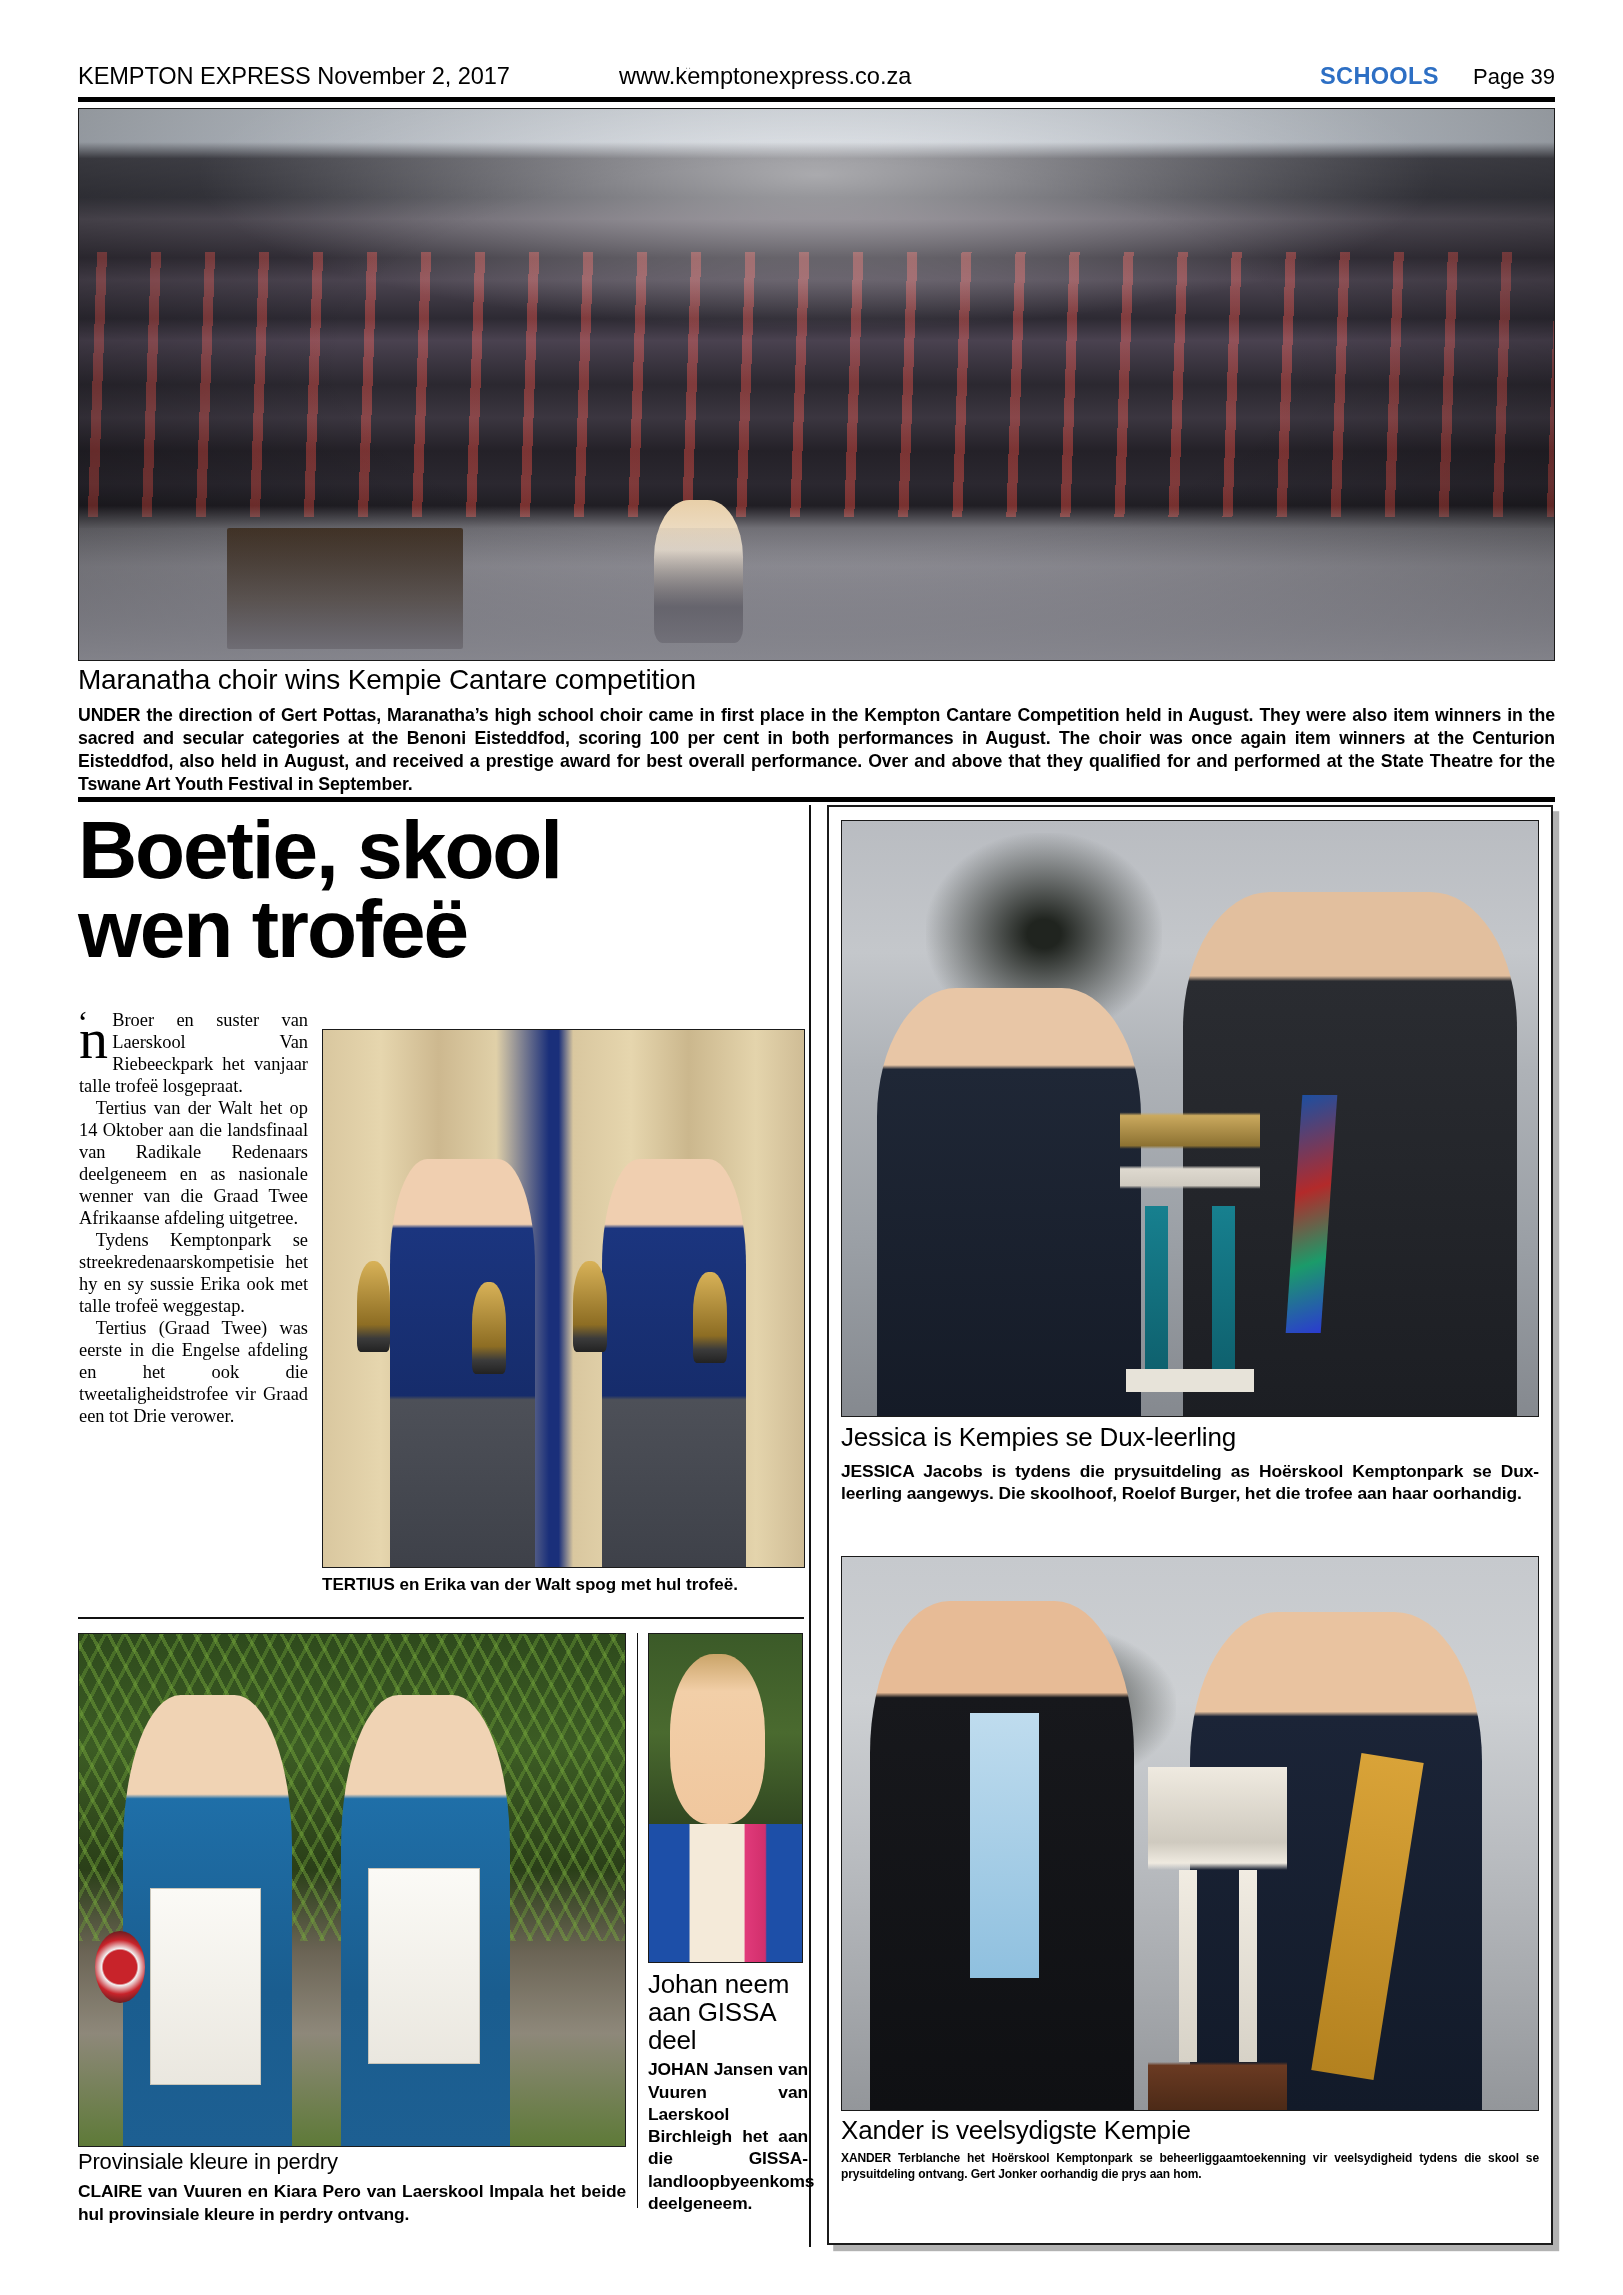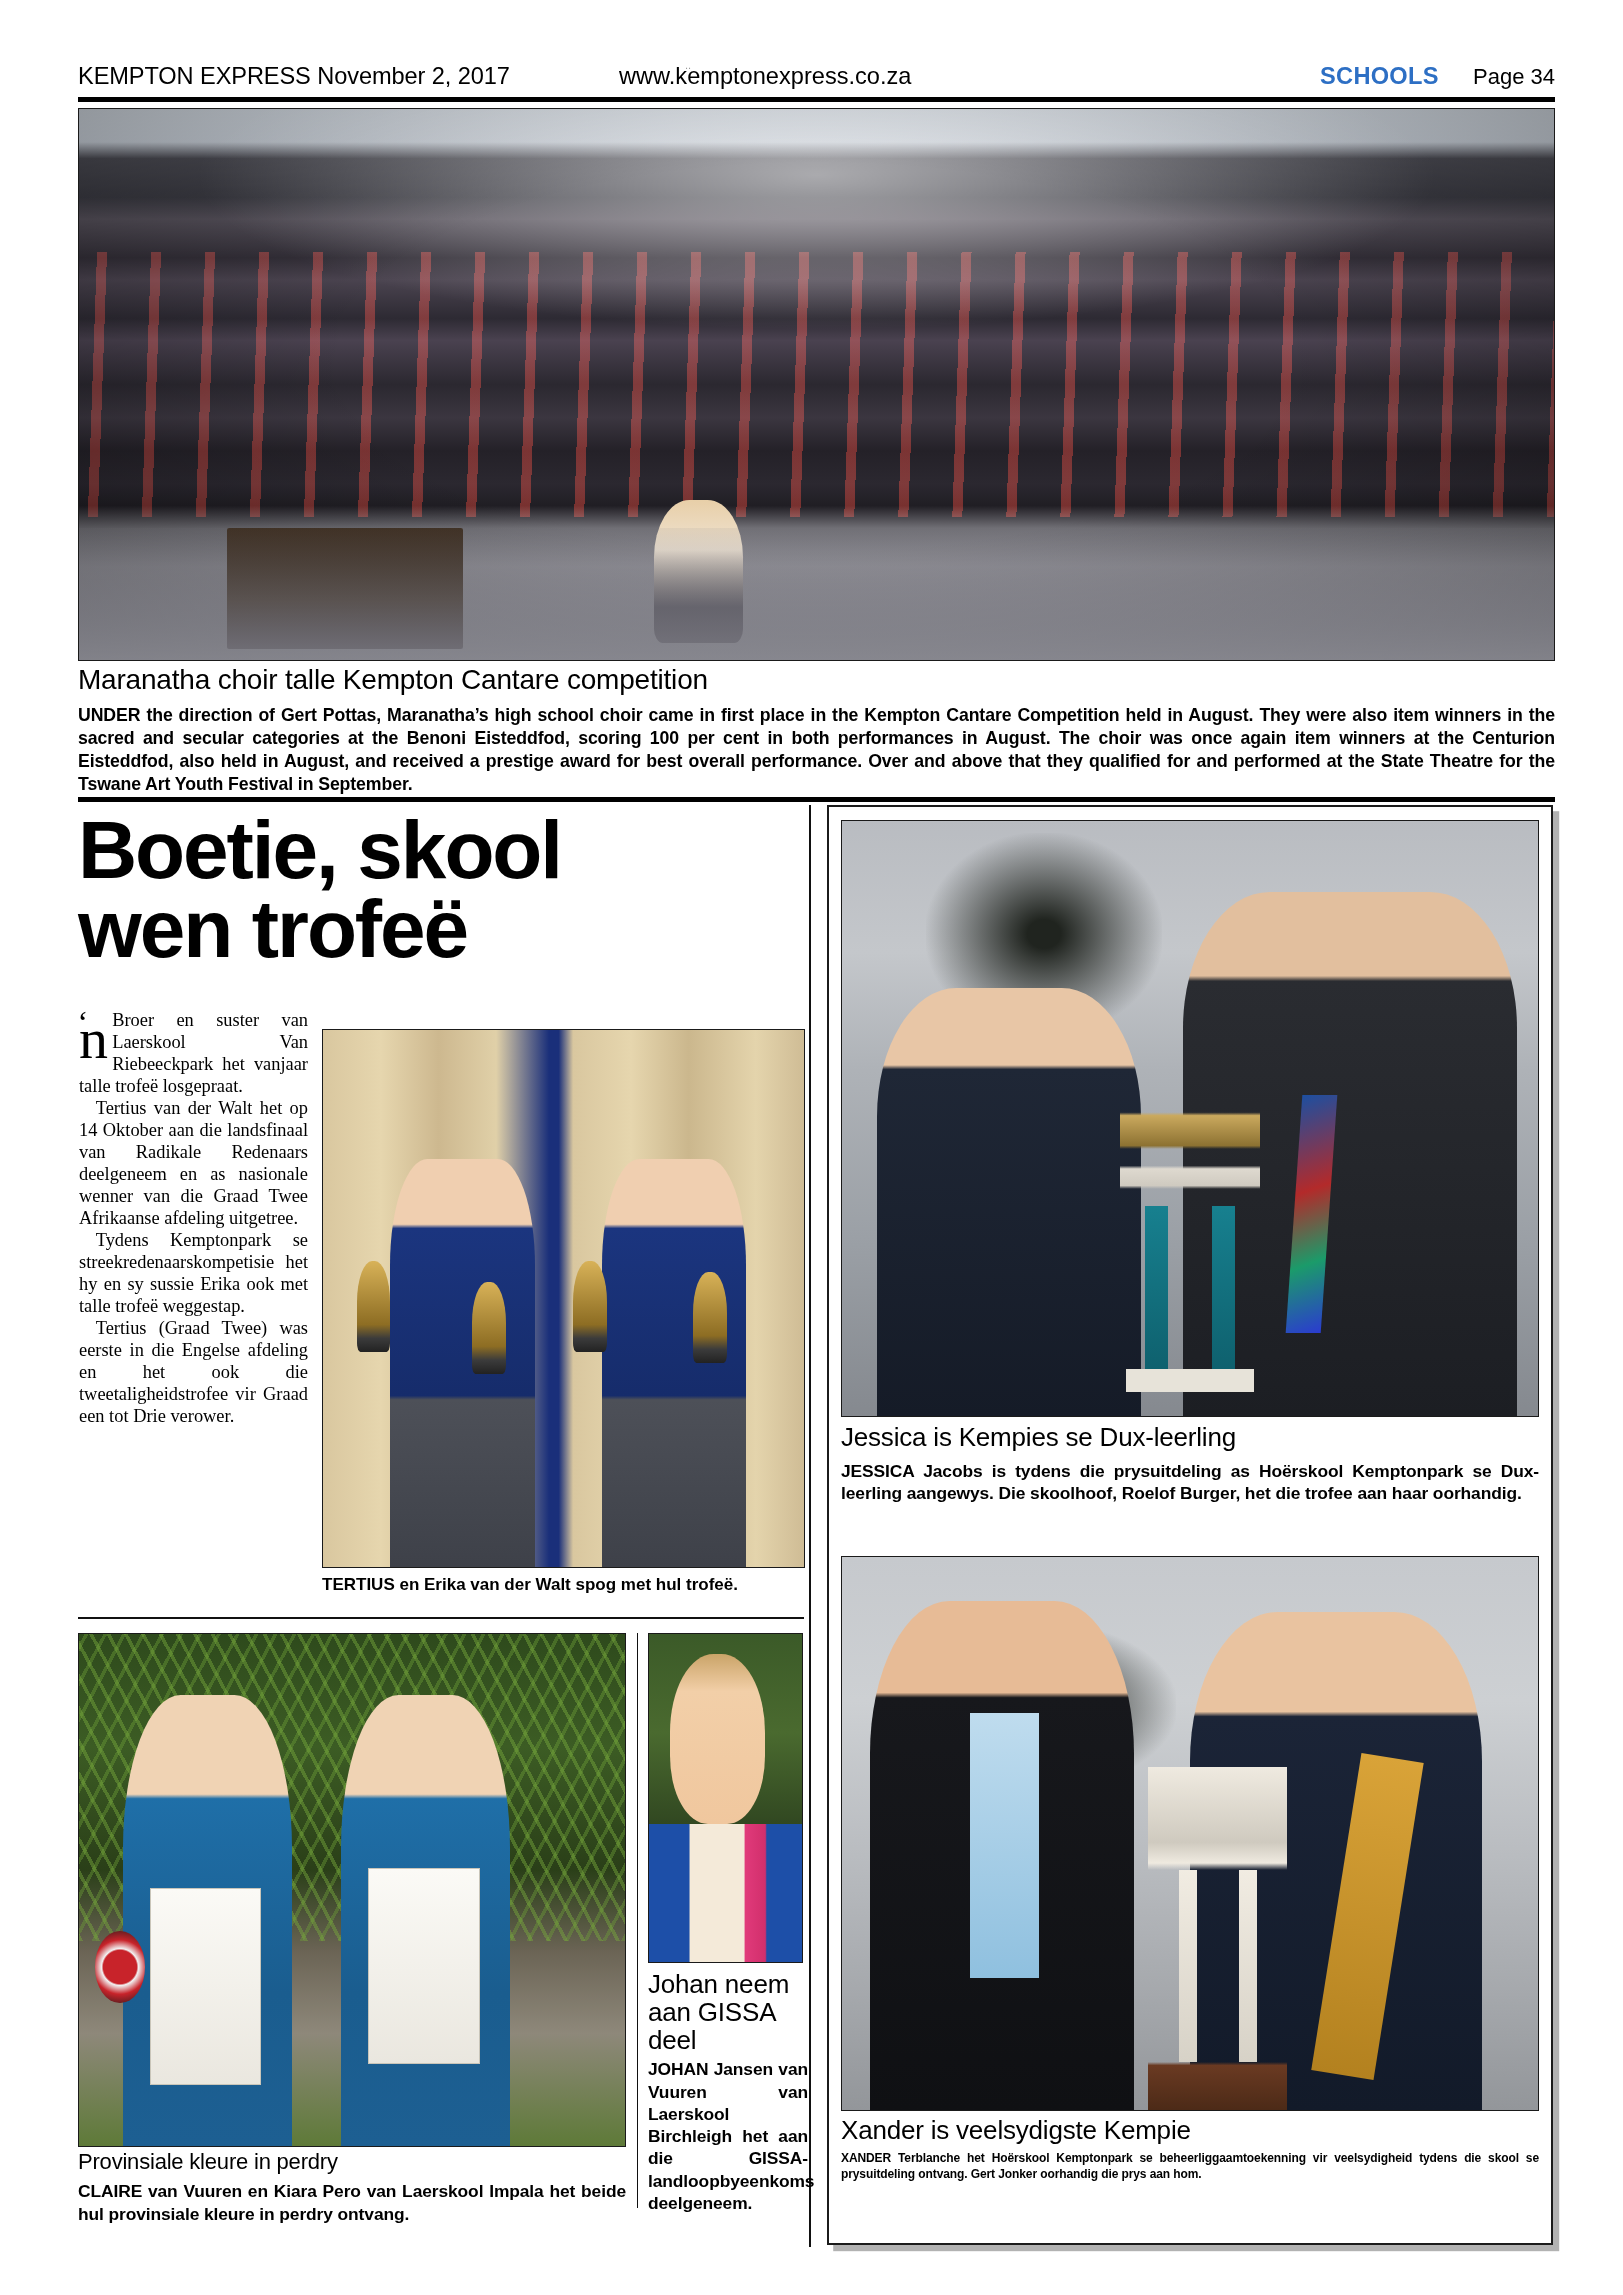"Page 34" div.mh-page { text: 34 -> 39 }
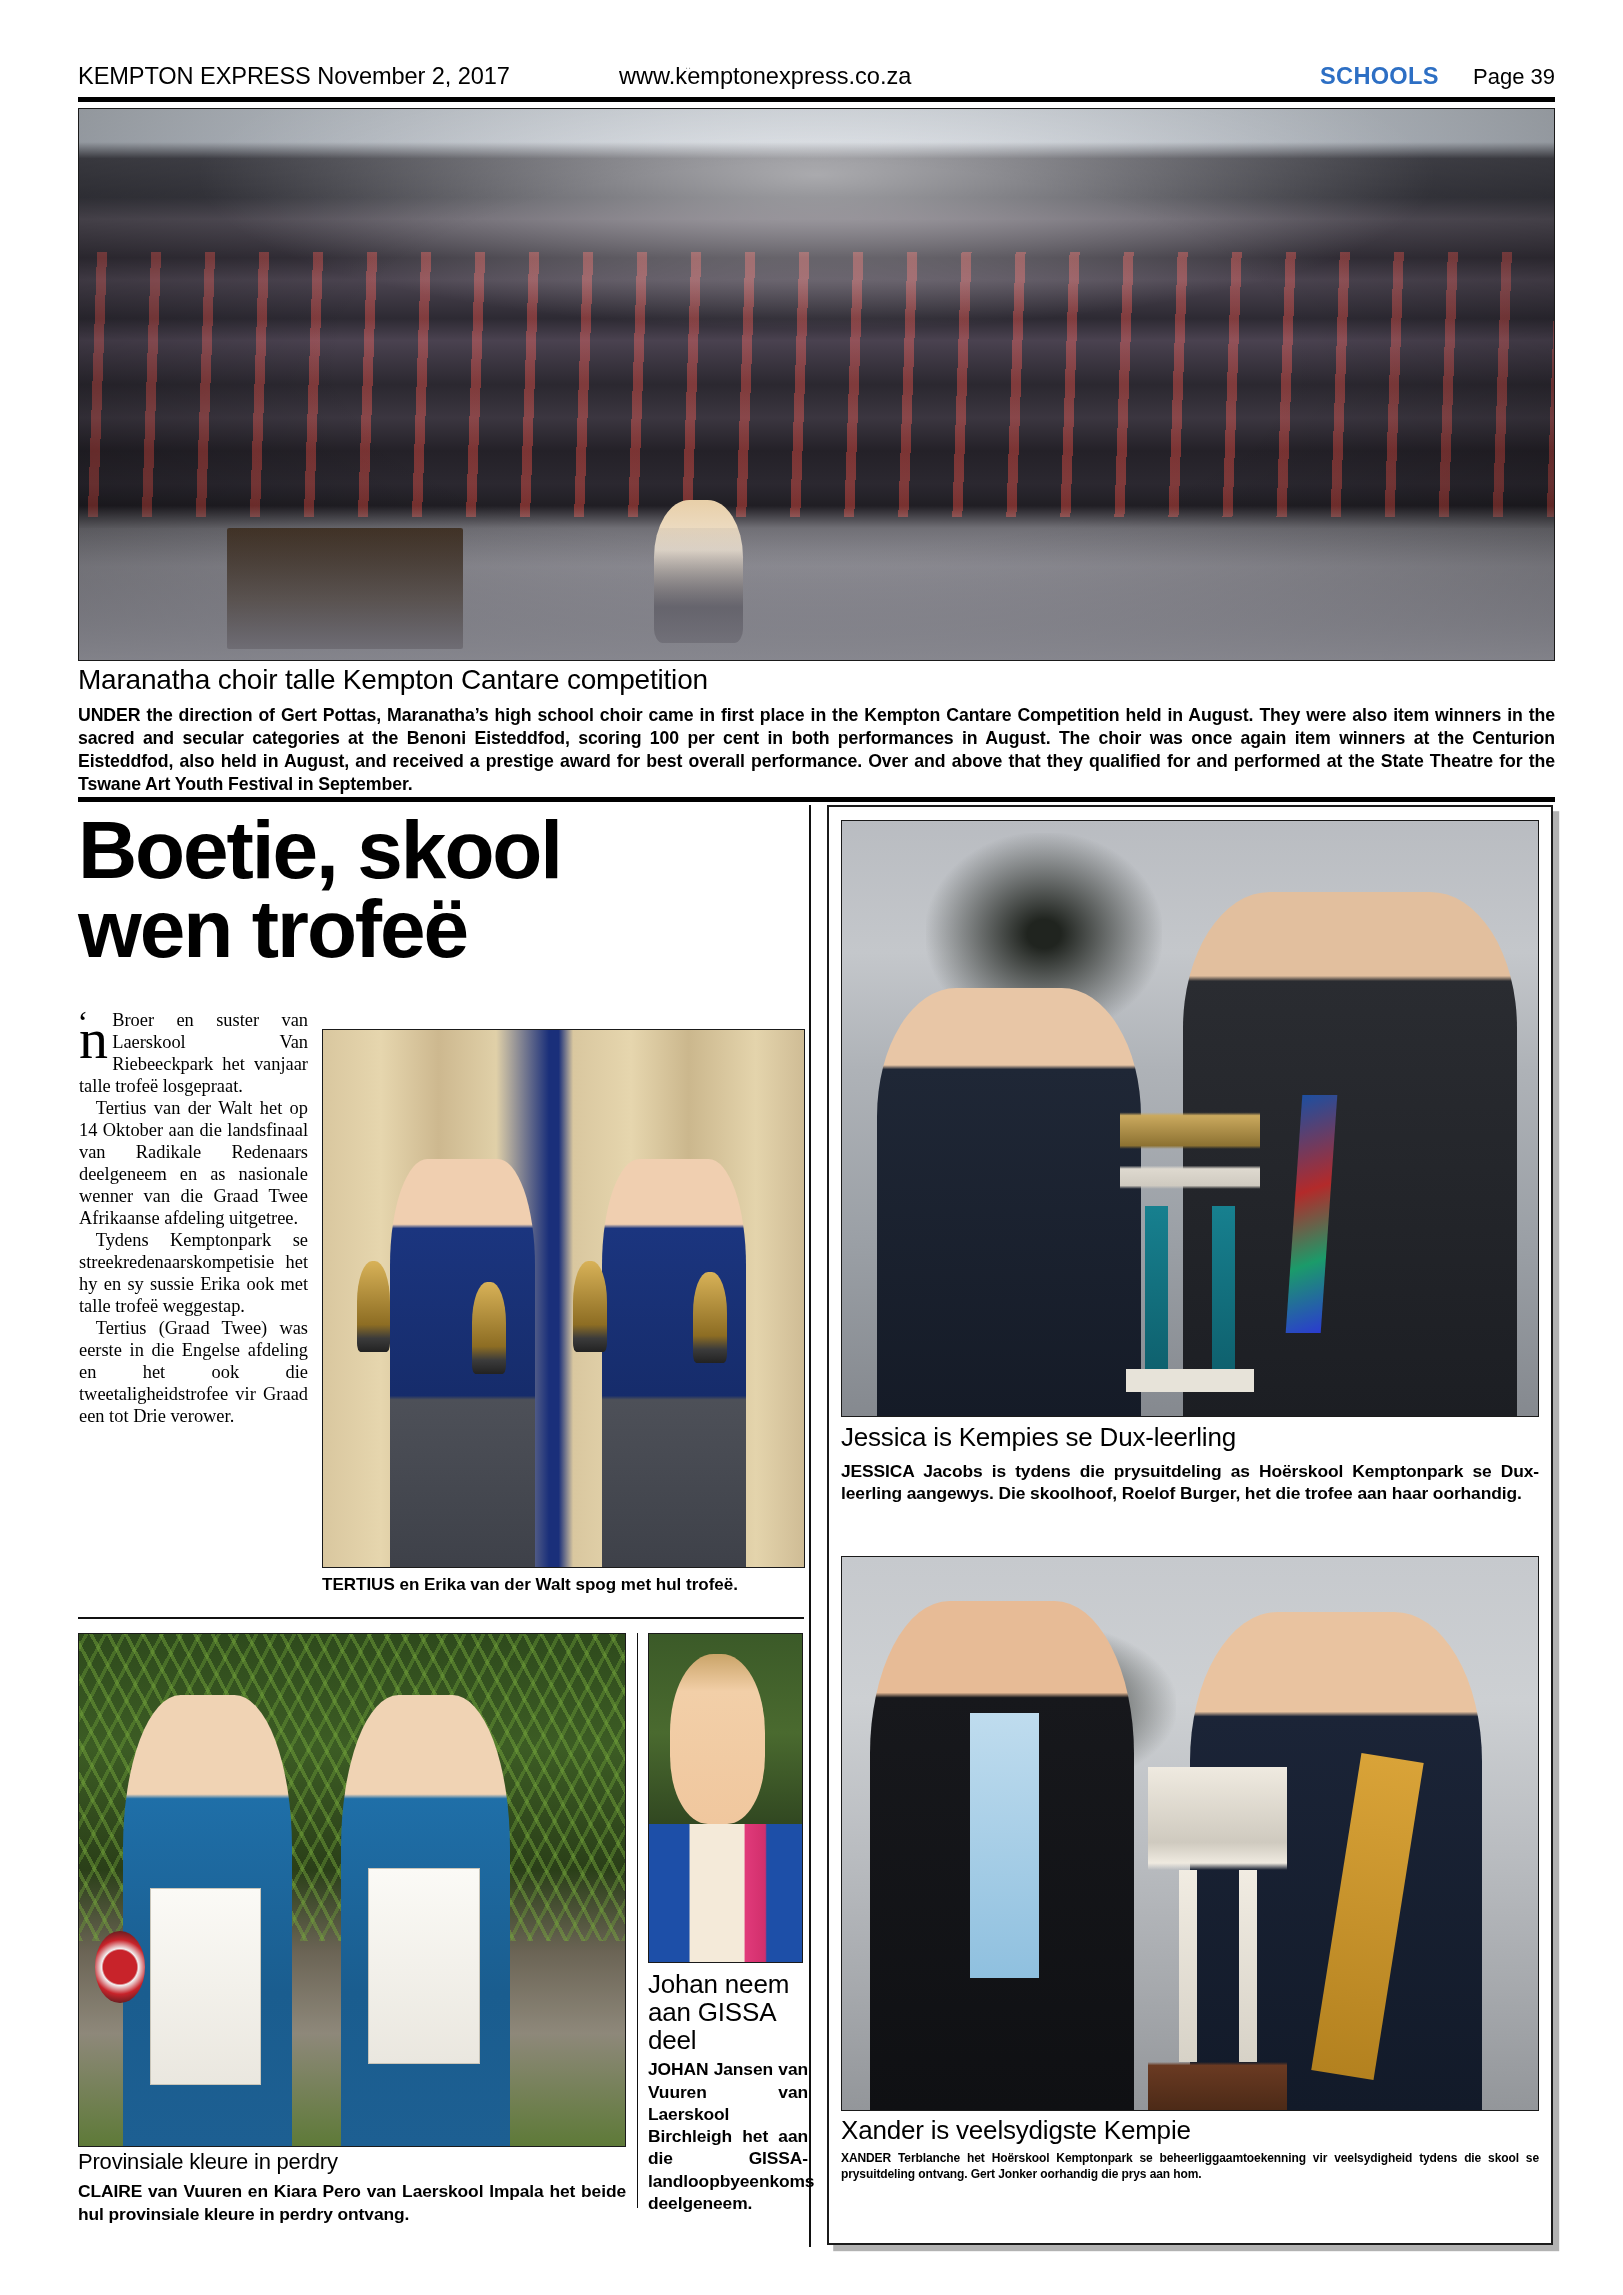"Maranatha choir talle Kempton Cantare" div.cap-head { text: talle Kempton -> wins Kempie }
